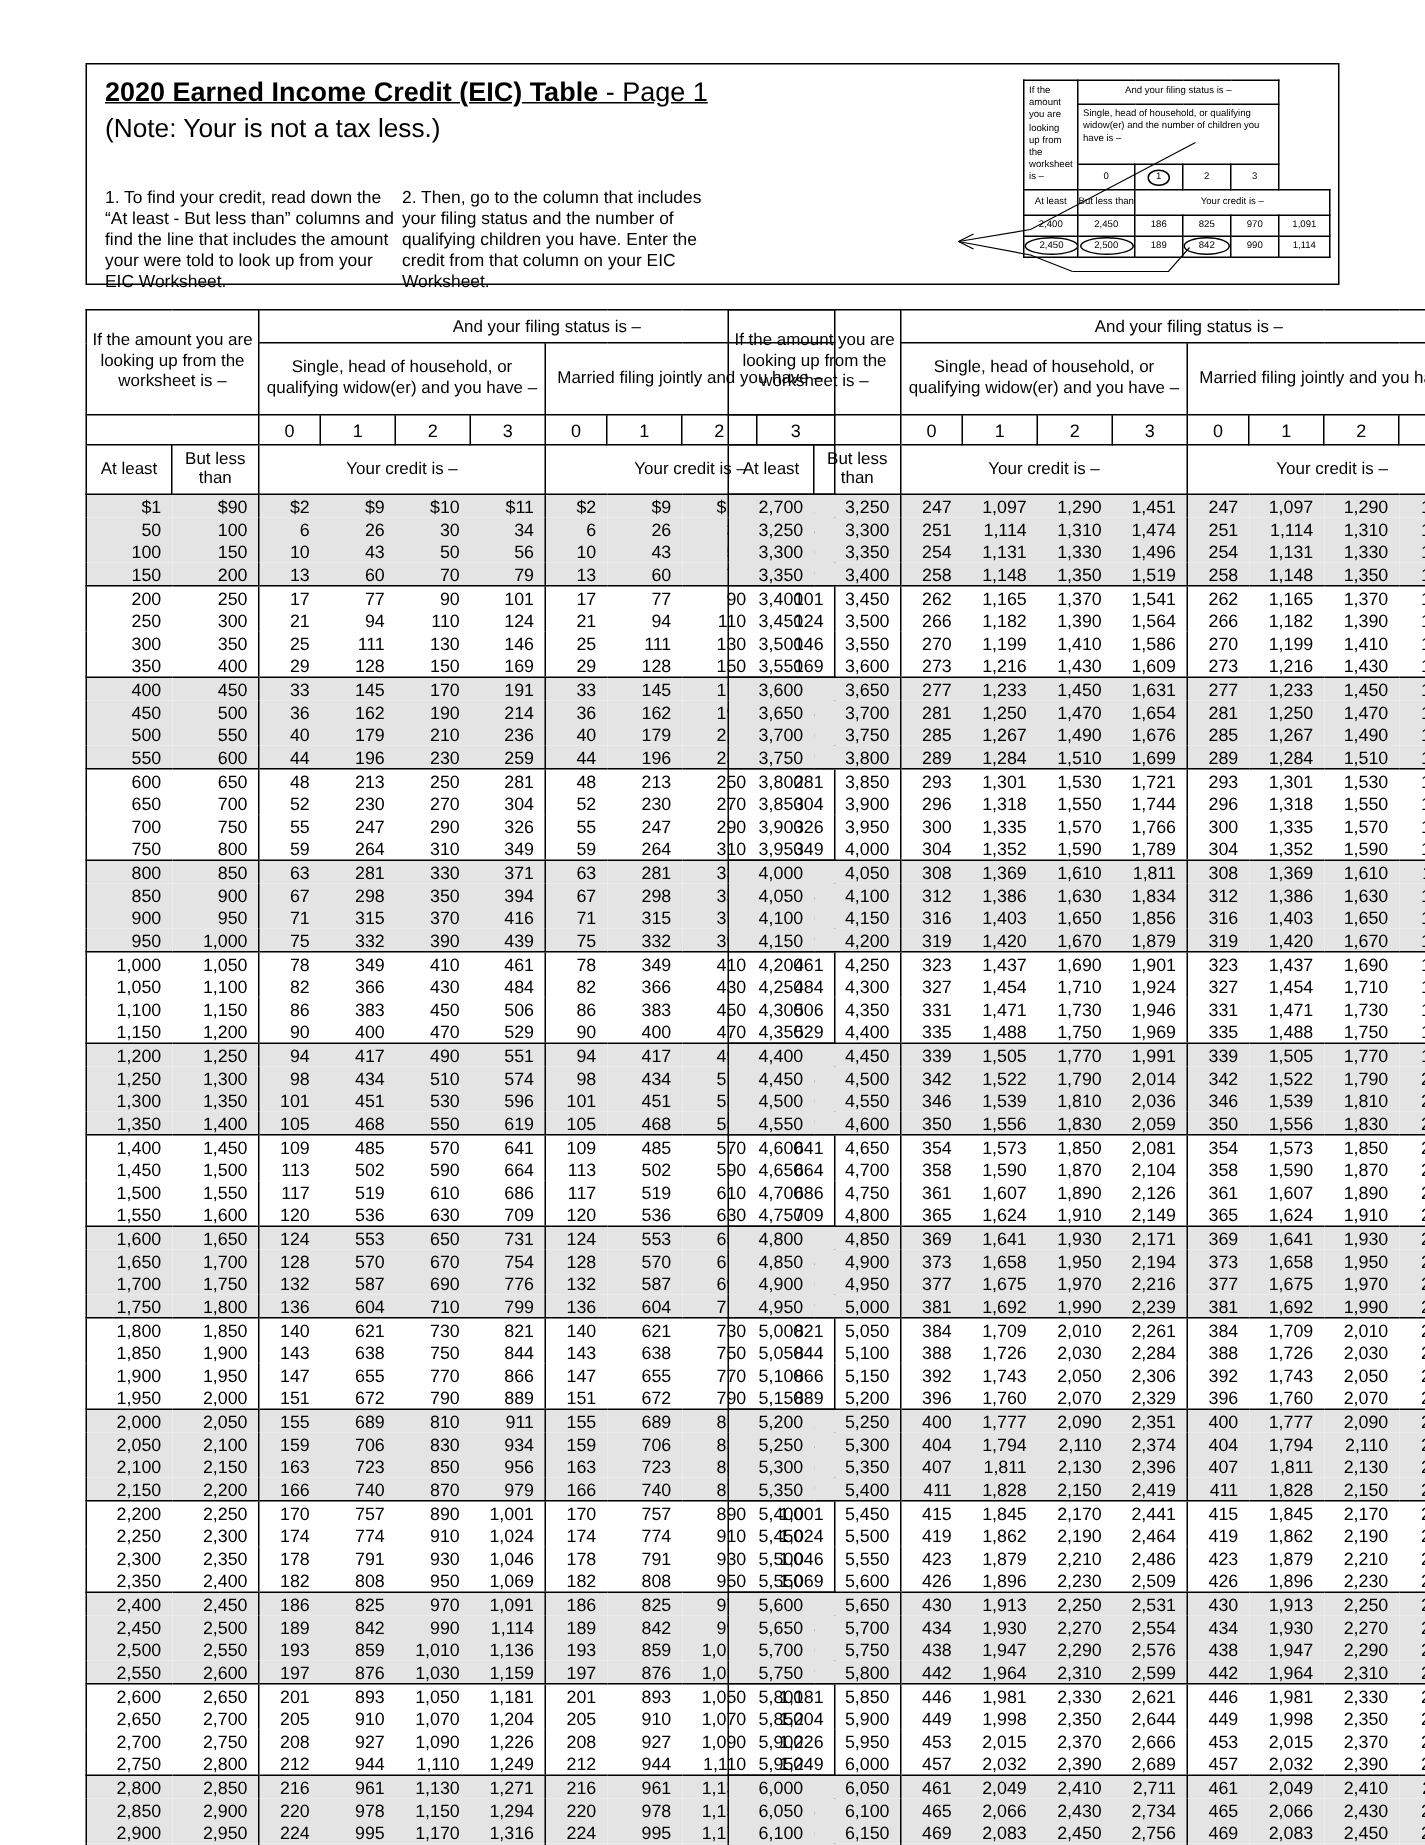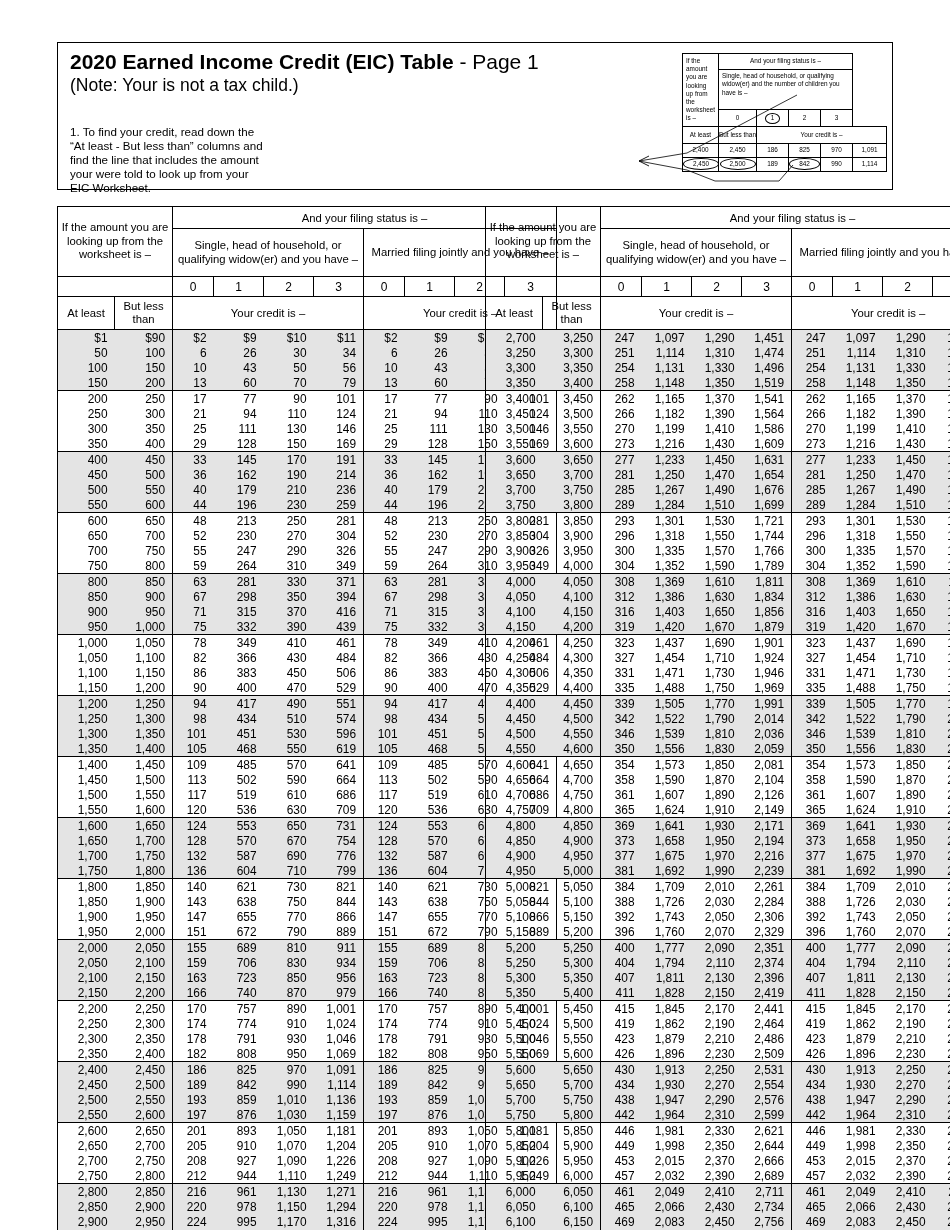"2020 Earned Income Credit (EIC)" .title-line1 { font-size: 21px -> 18px; text-decoration: none -> underline }
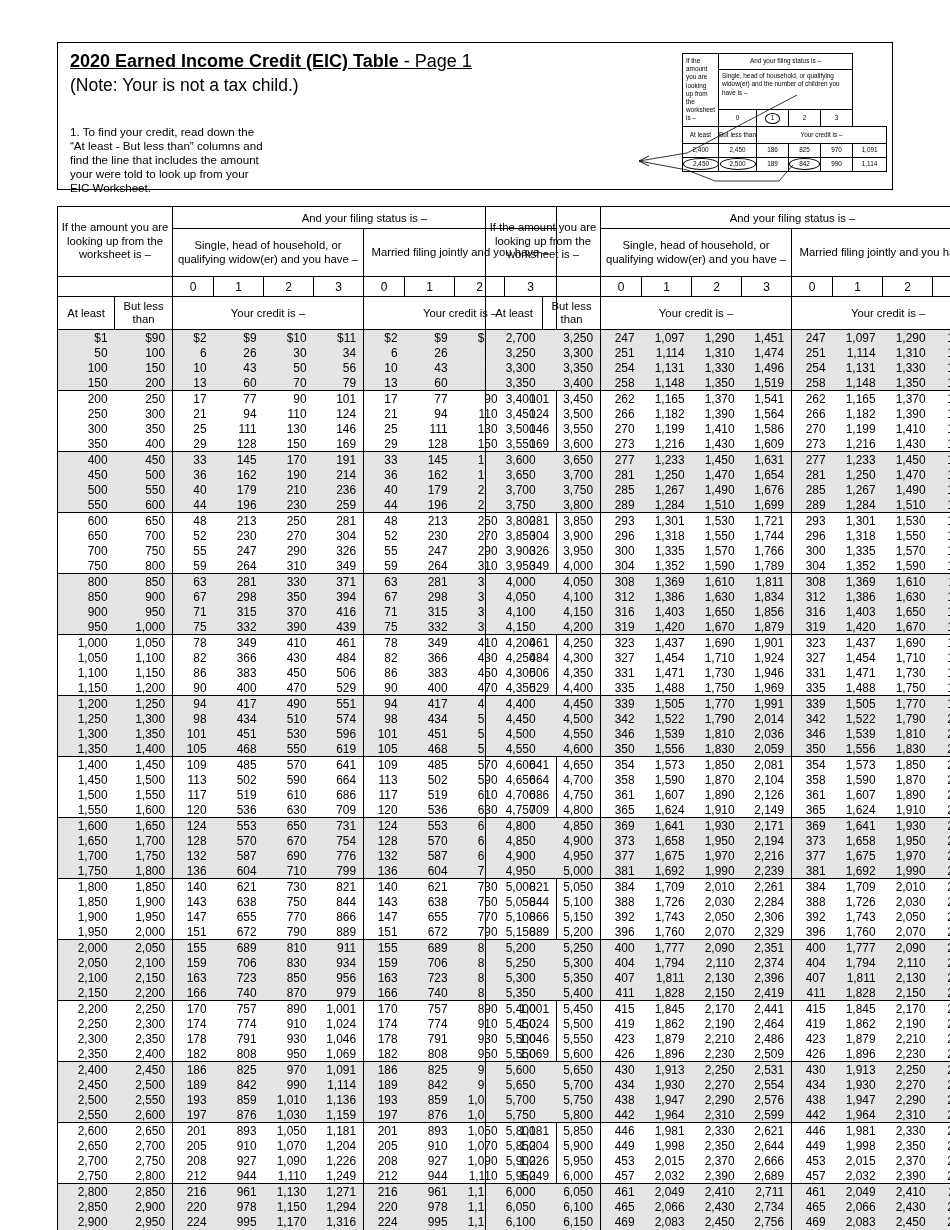"a tax child.)" span { text: child -> less }
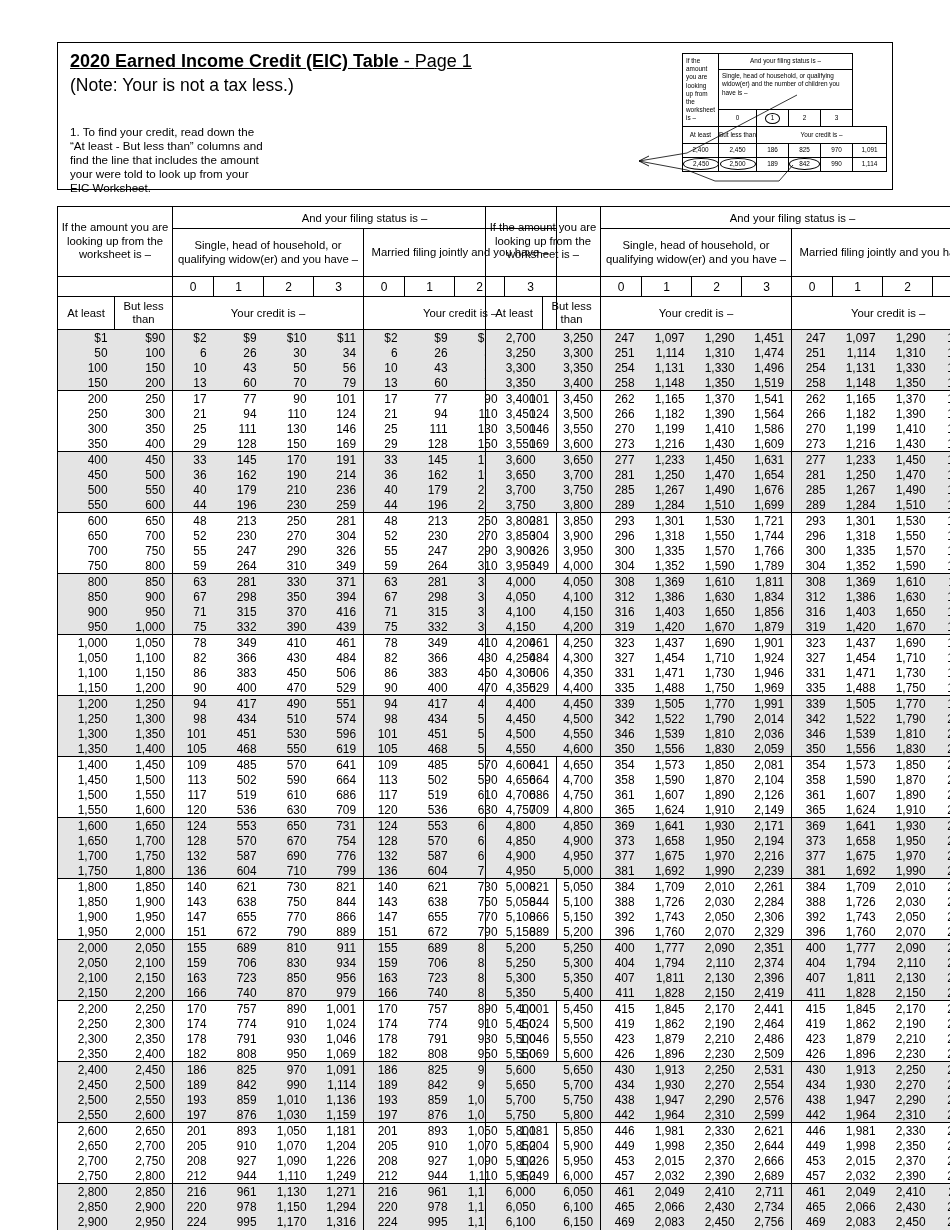"2. Then, go to the" div.instr-col { html: none -> <div>2. Then, go to the column that includes your filing status and the number of qualifying children you have. Enter the credit from that column on your EIC Worksheet.</div> }
